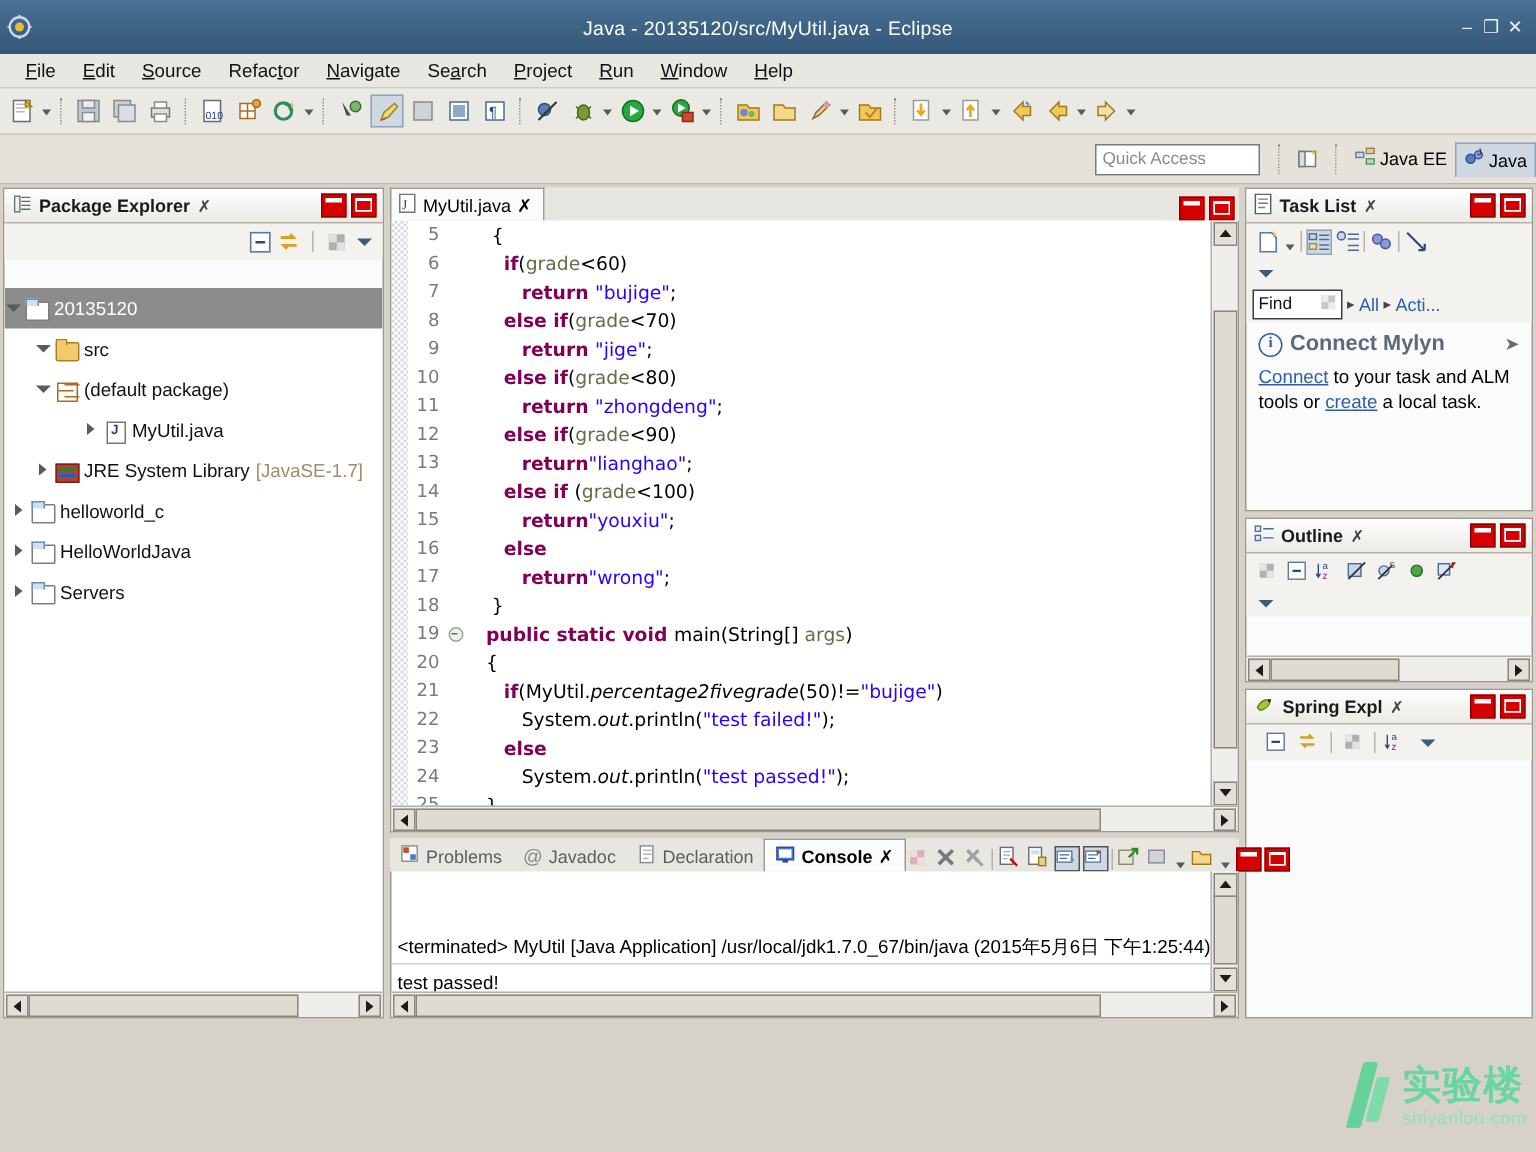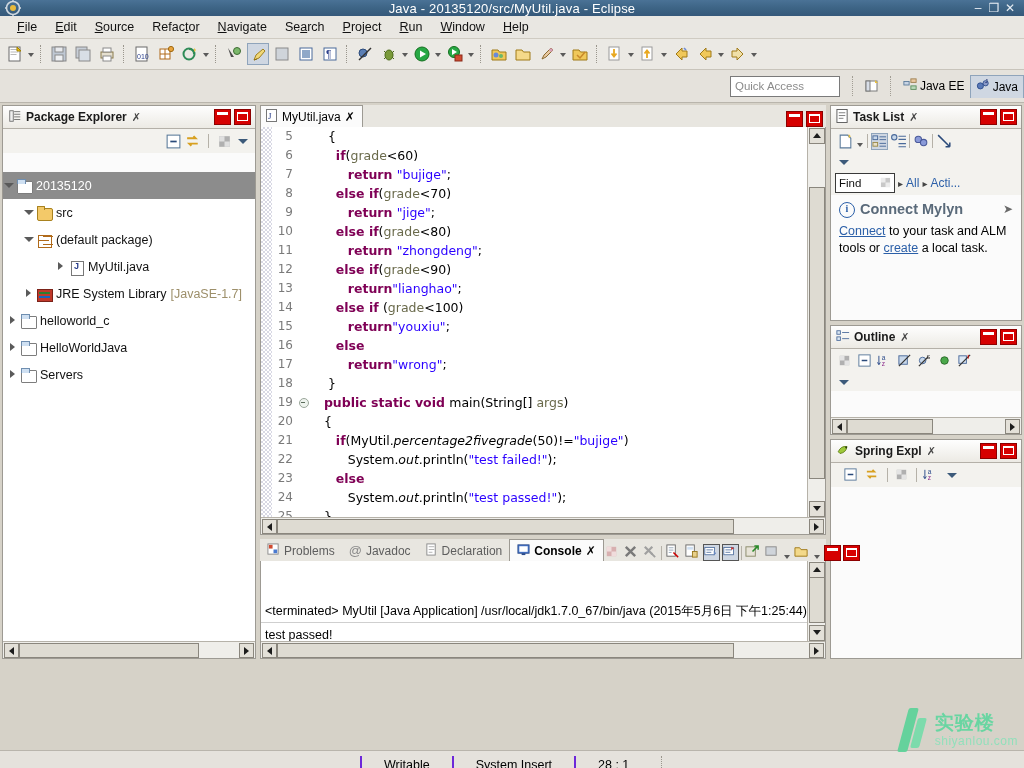"Java - 20135120/src/MyUtil.java -" #titlebar { height: 16px -> 36px }
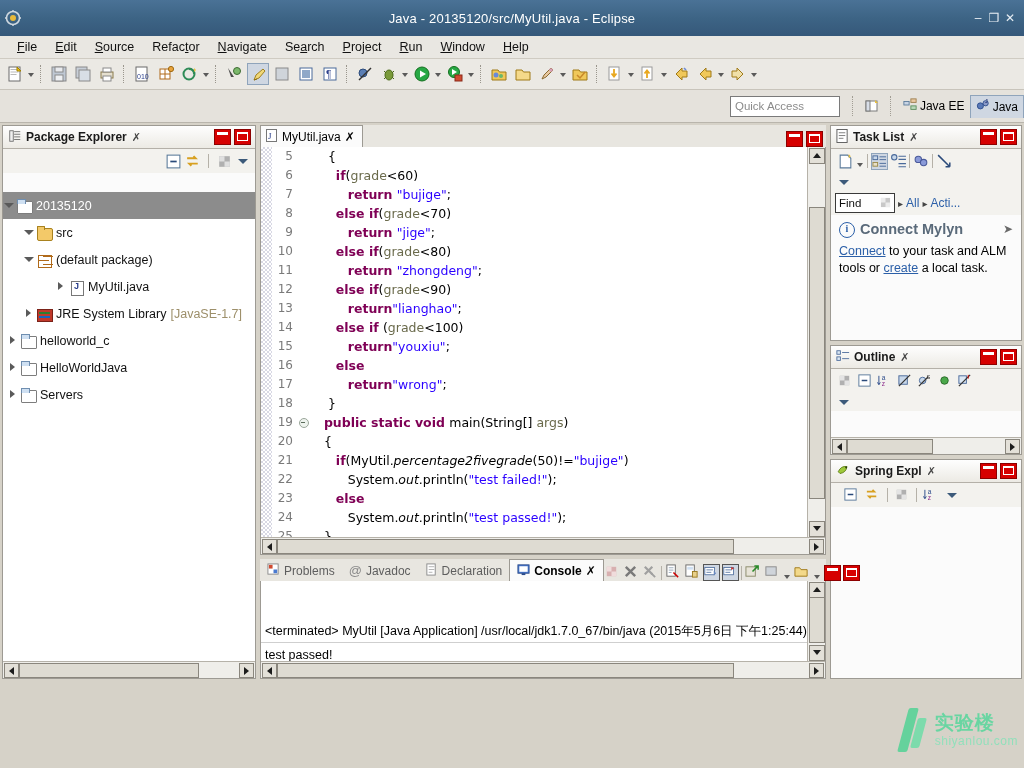"实验楼" #wm-cn { font-size: 19px -> 26px }
